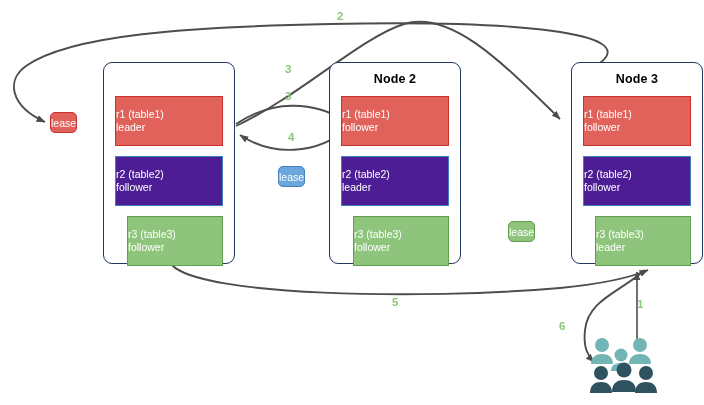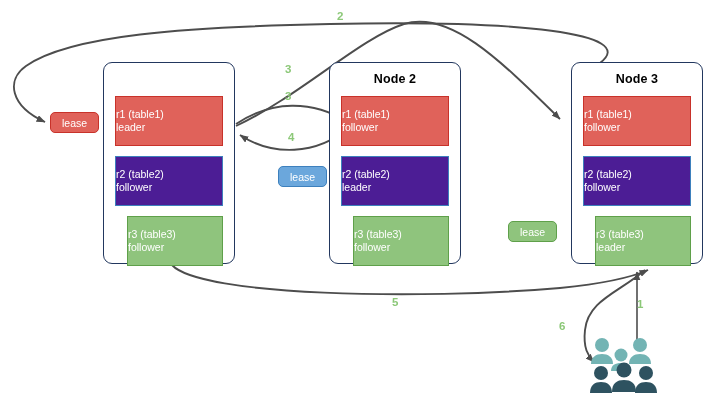"lease" .lease { padding: 0 11px -> 0 0 }
